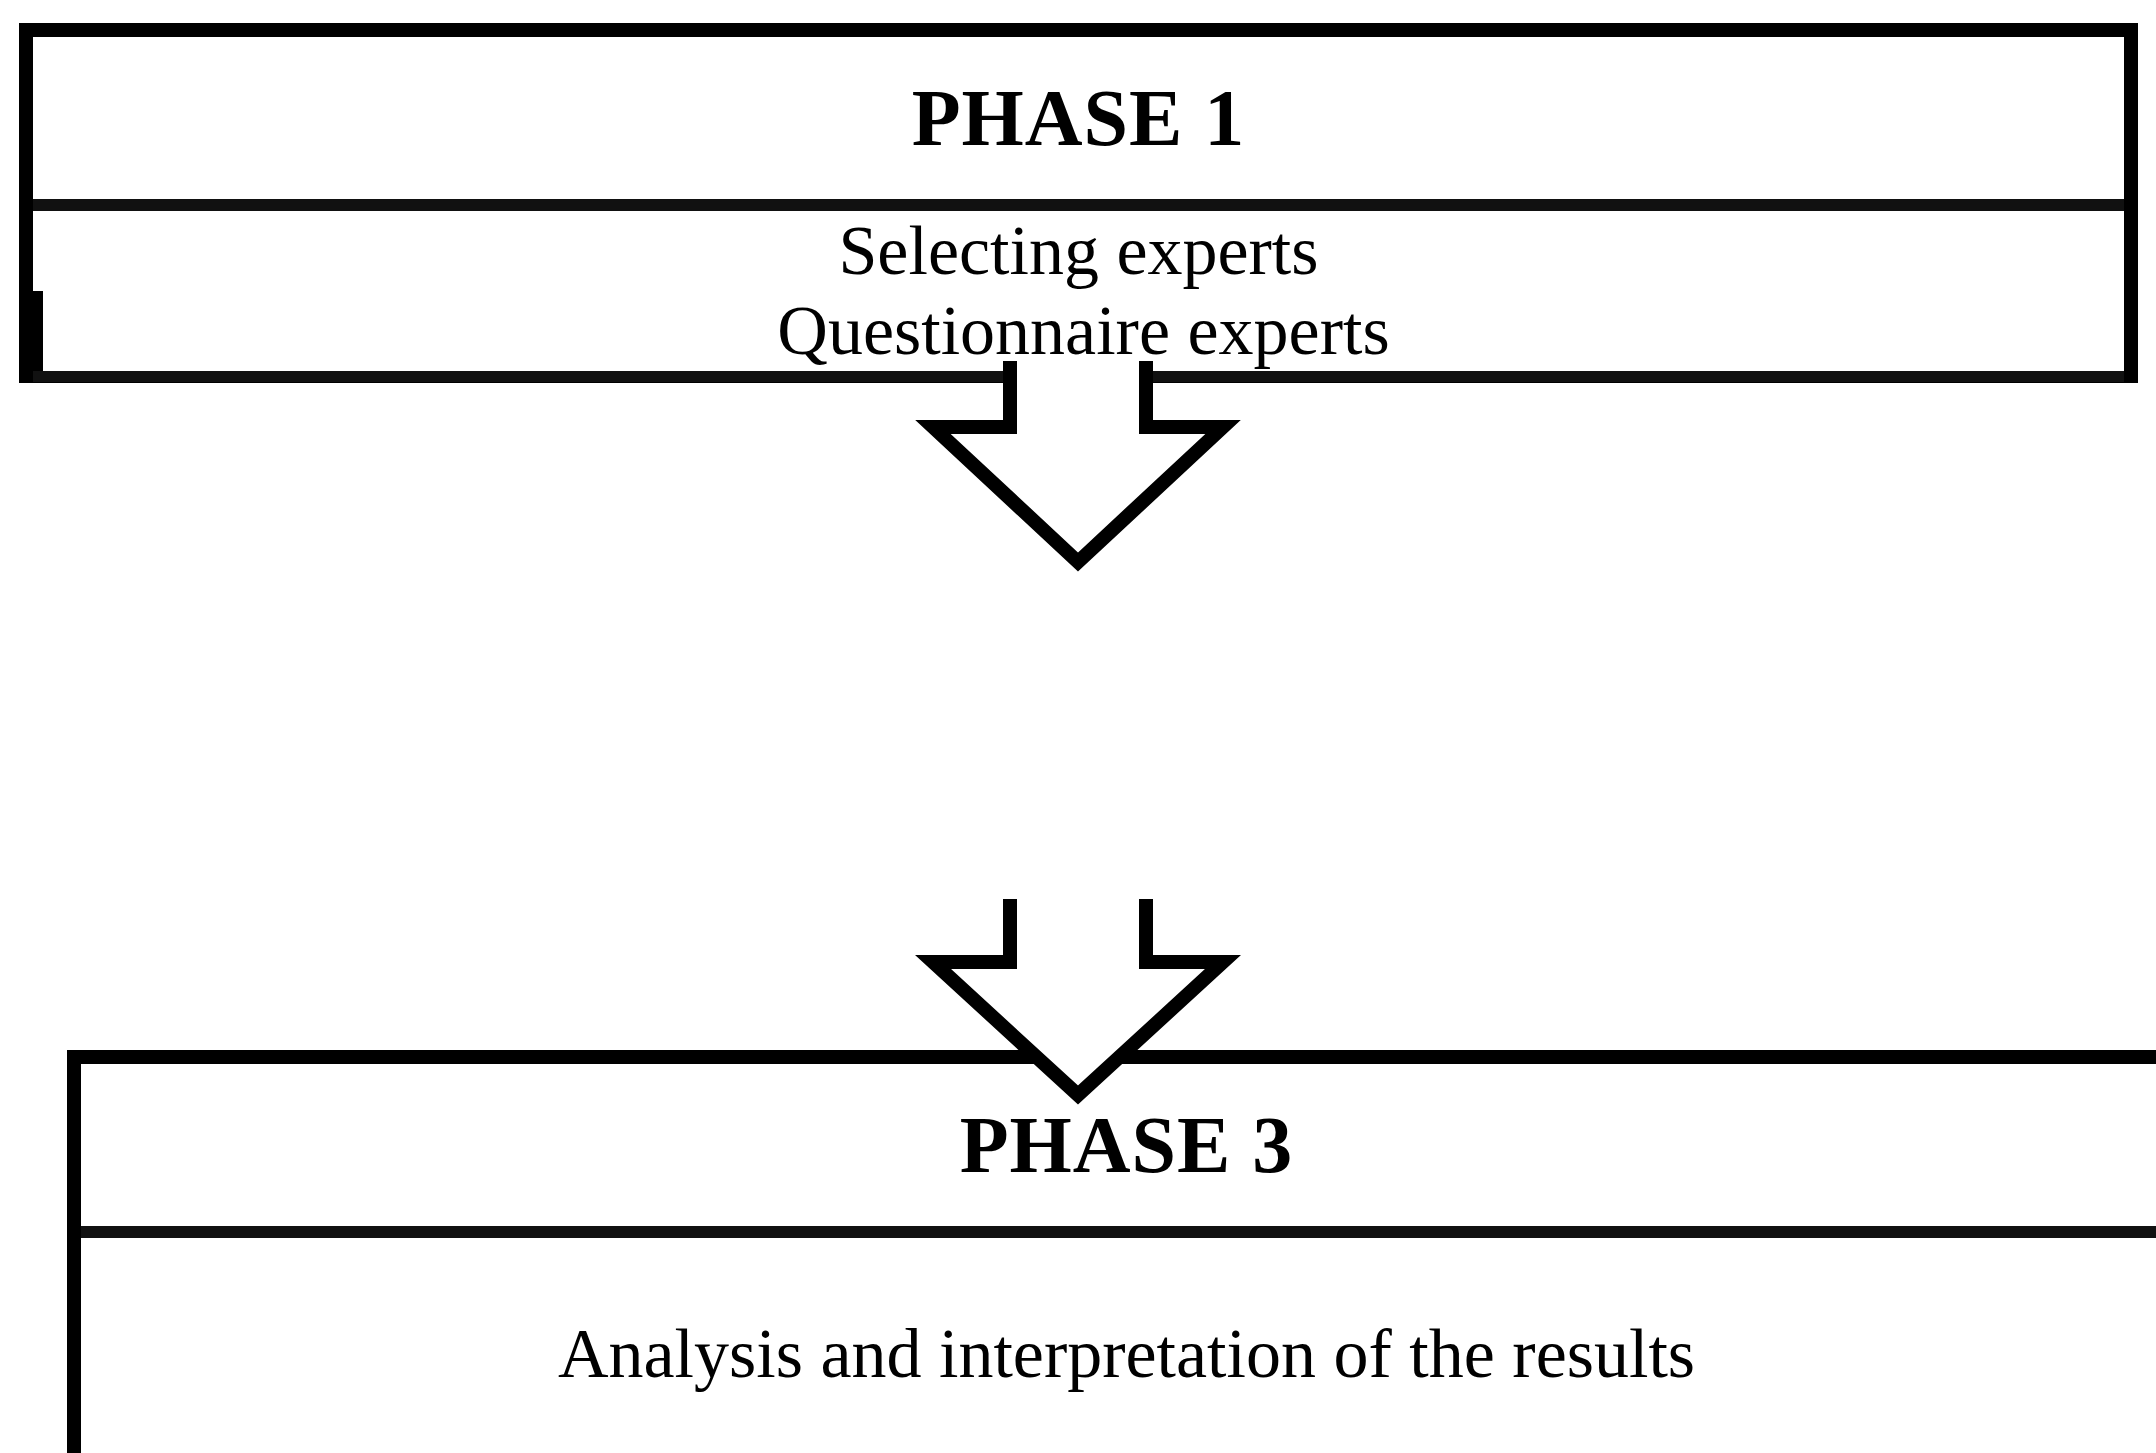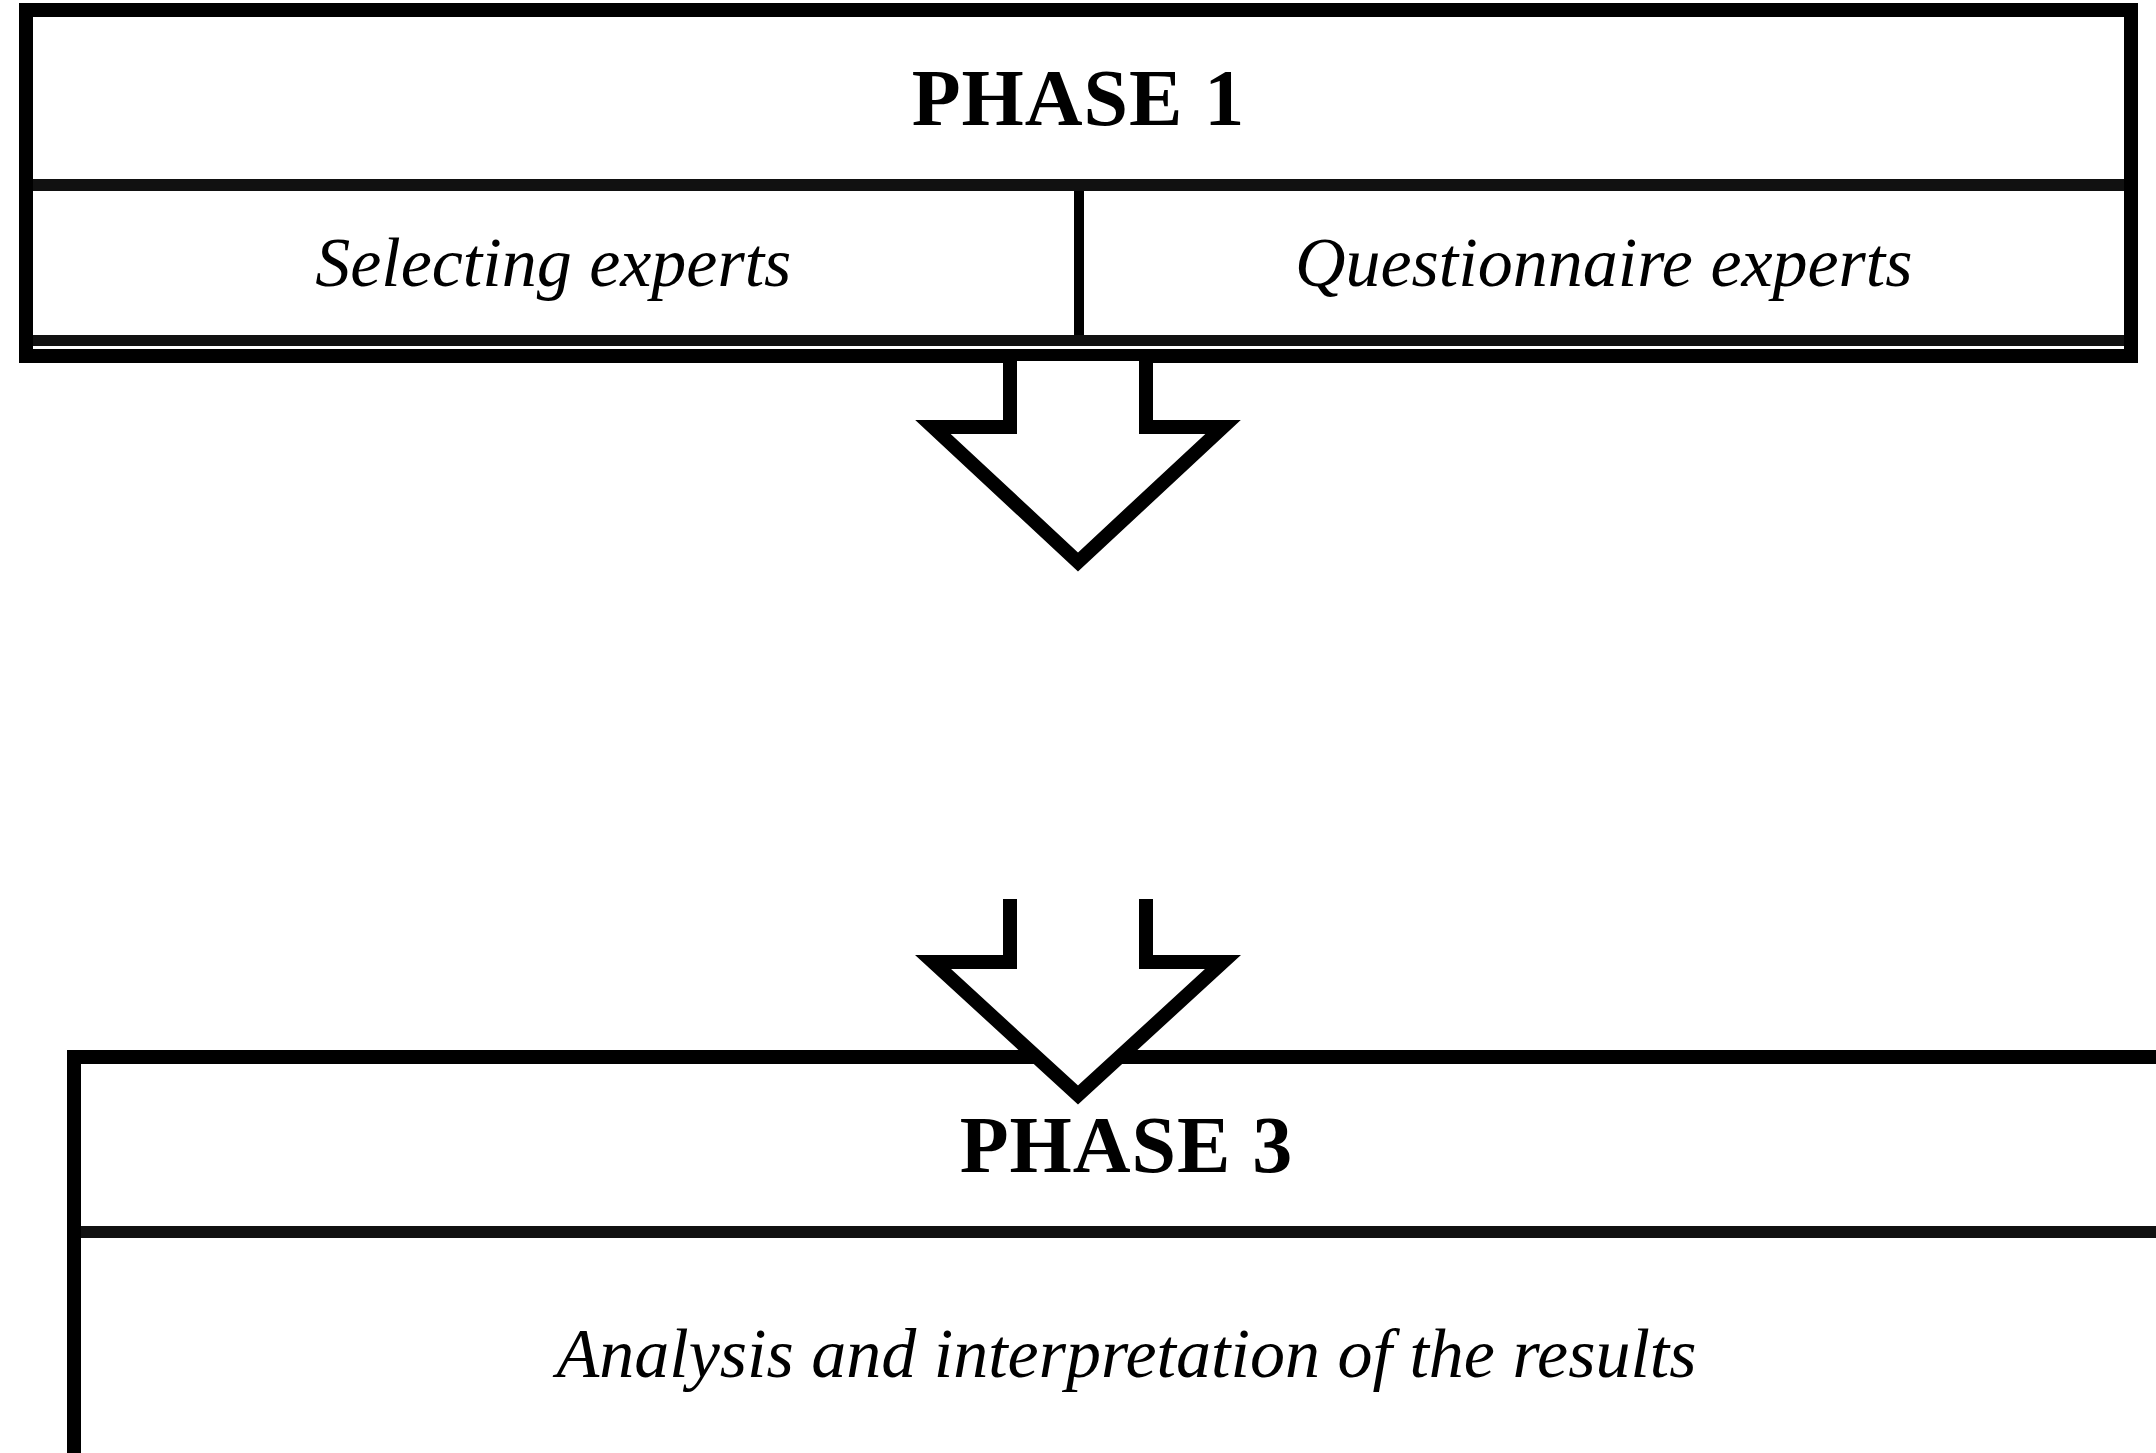"PHASE 1" .phase-box.p1 { top: 3px -> 23px }
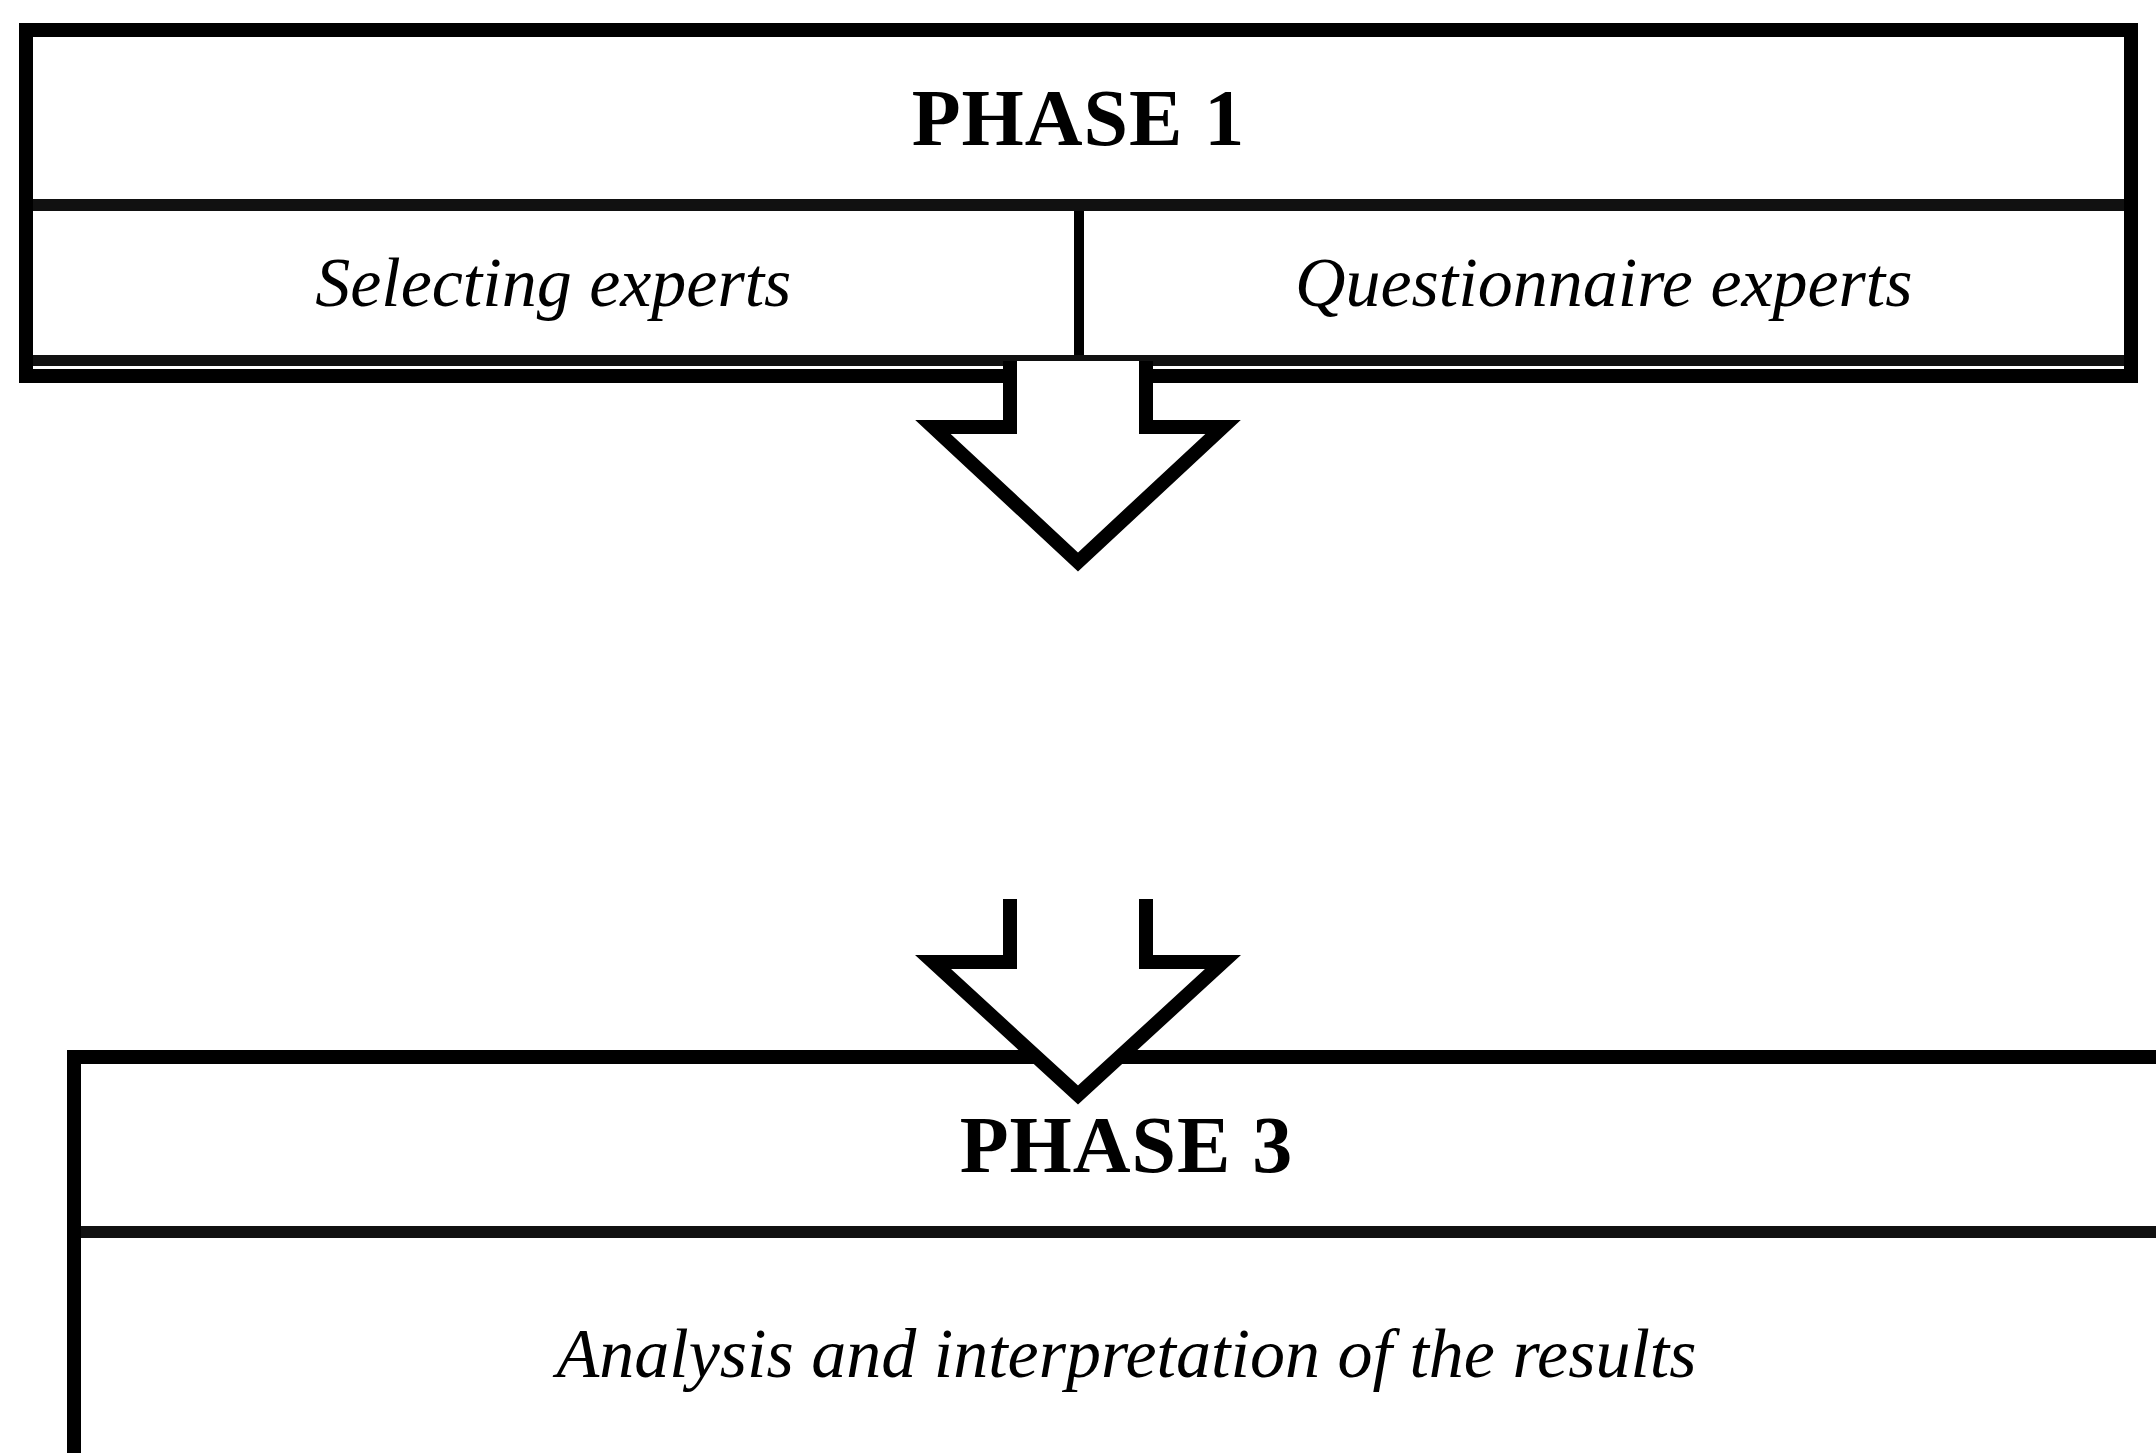"Selecting experts" .phase-content { flex-direction: row -> column; font-style: italic -> none }
